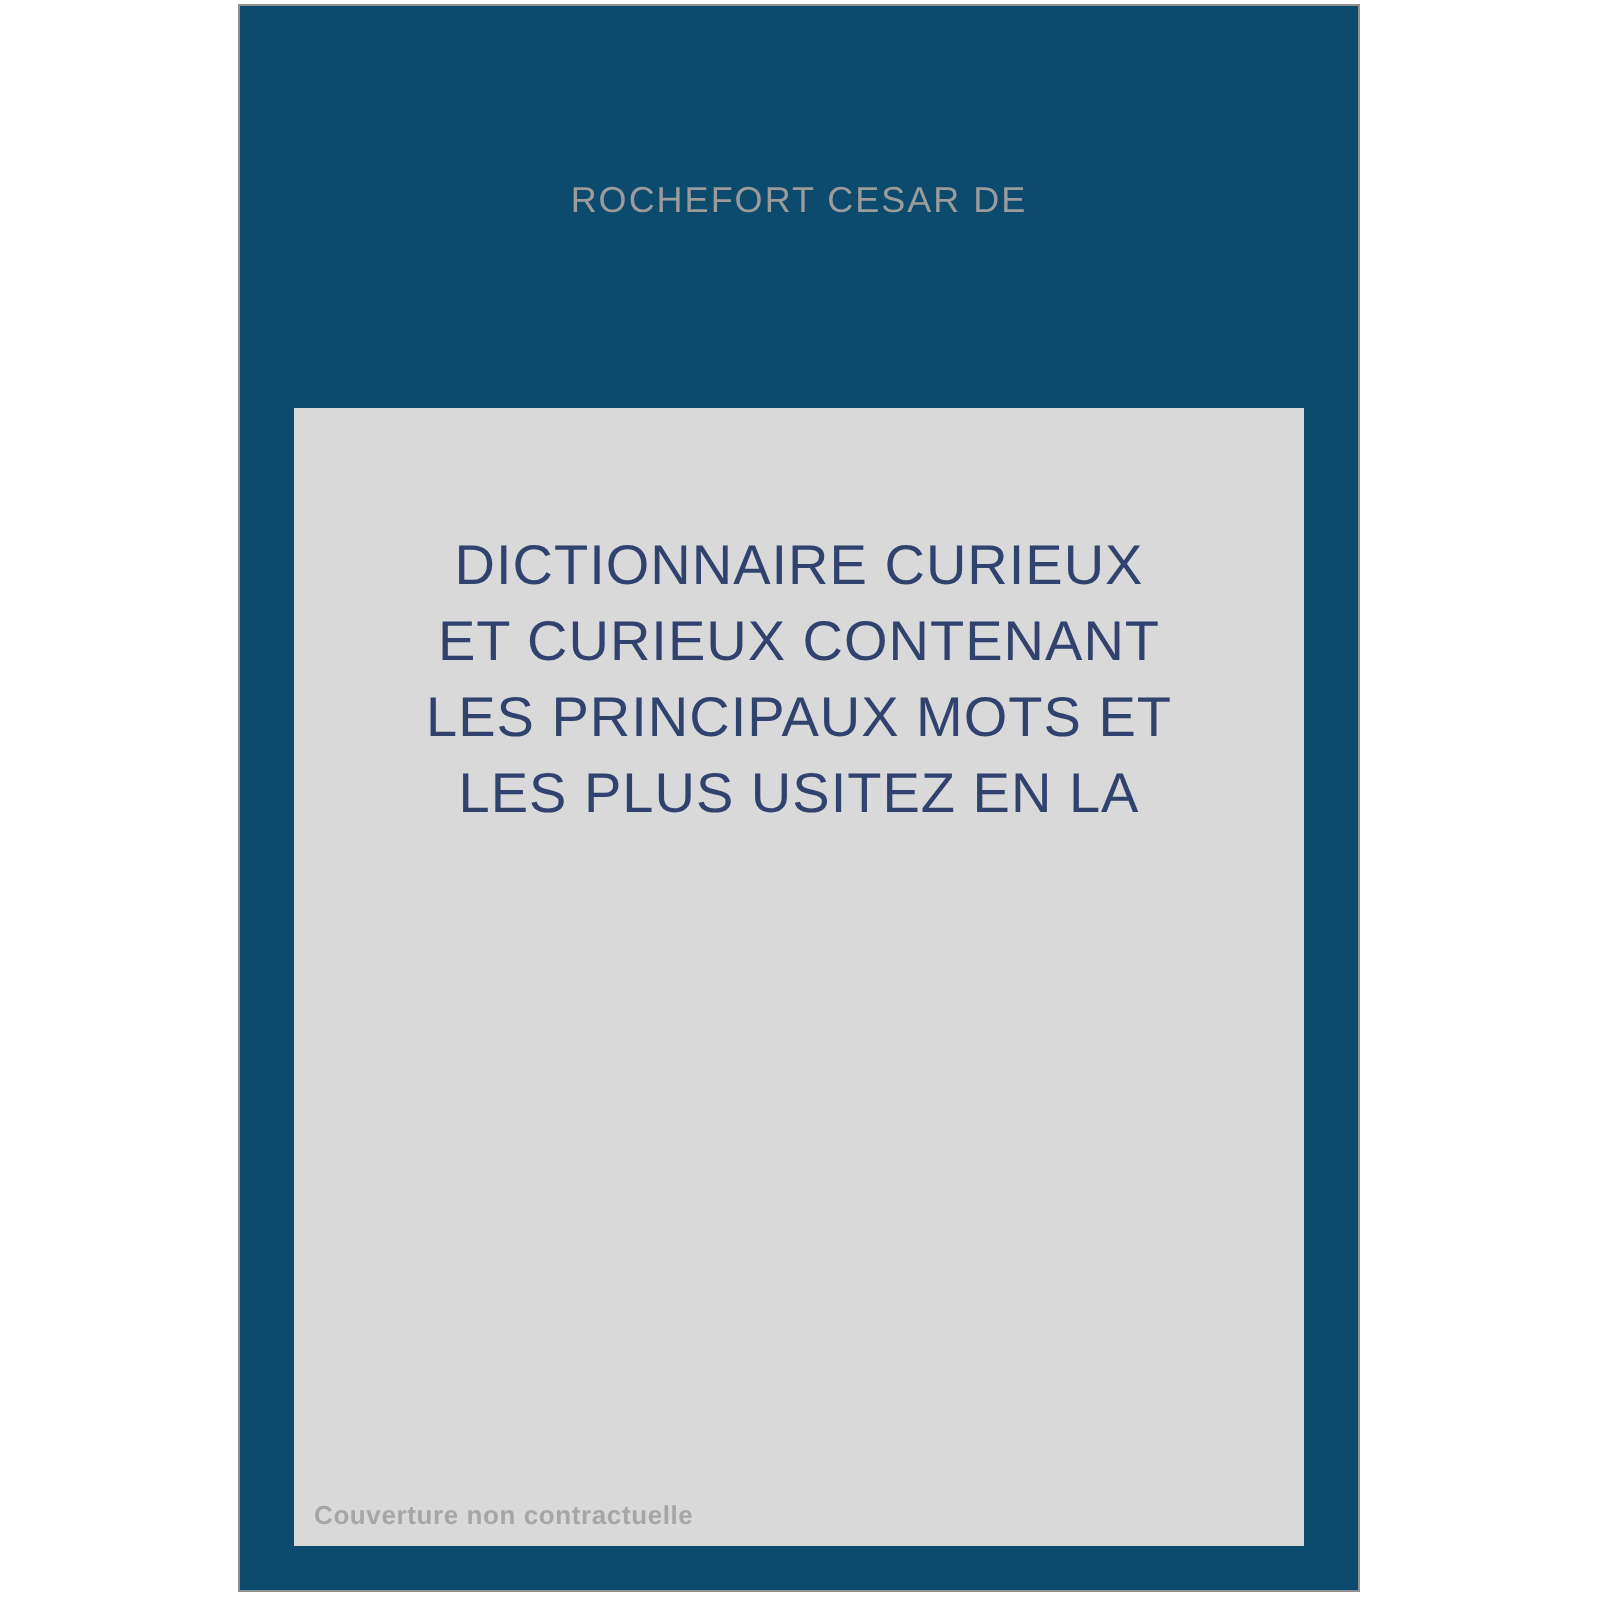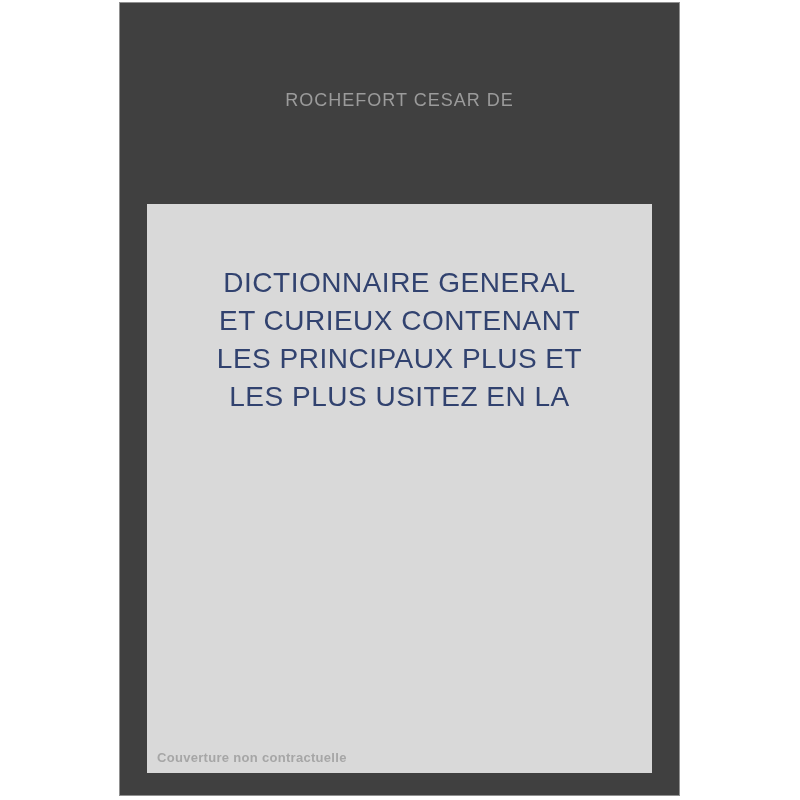"ROCHEFORT CESAR DE" .page { background: #404040 -> #0c4a6e }
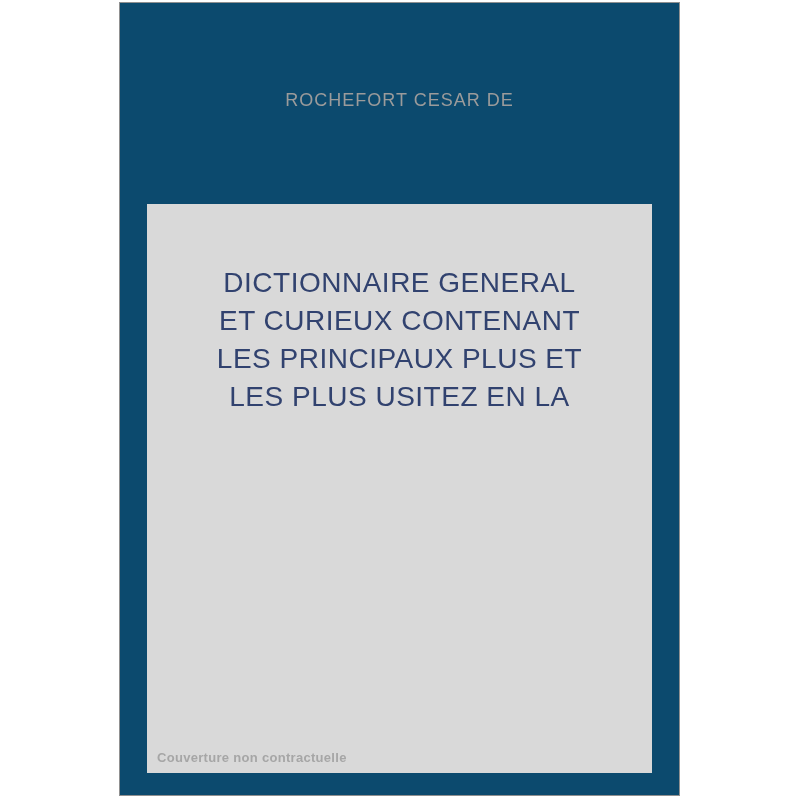"DICTIONNAIRE GENERAL" div { text: GENERAL -> CURIEUX }
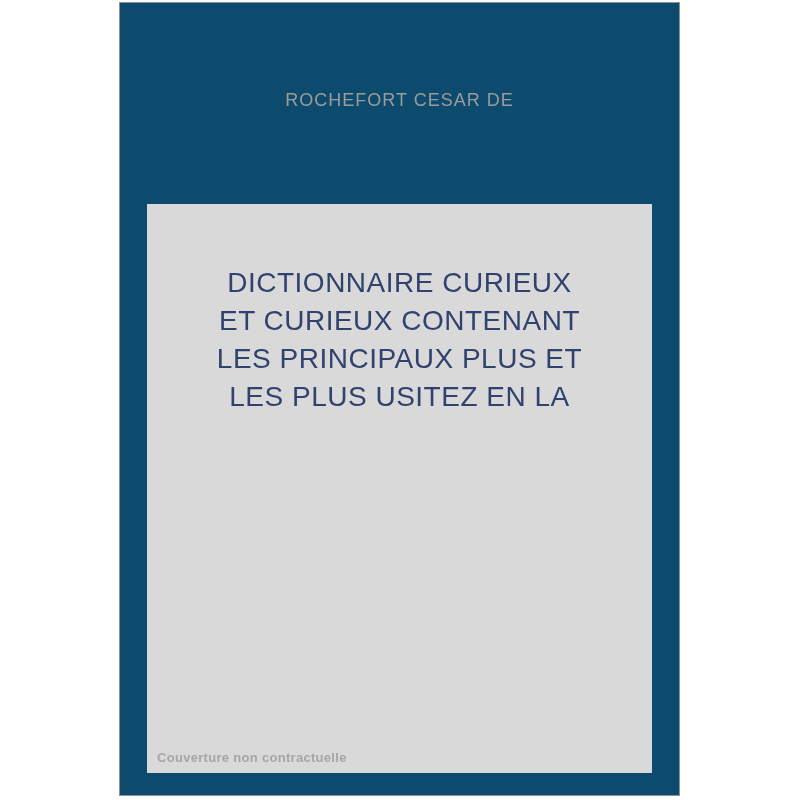"LES PRINCIPAUX PLUS ET" div { text: PLUS -> MOTS }
